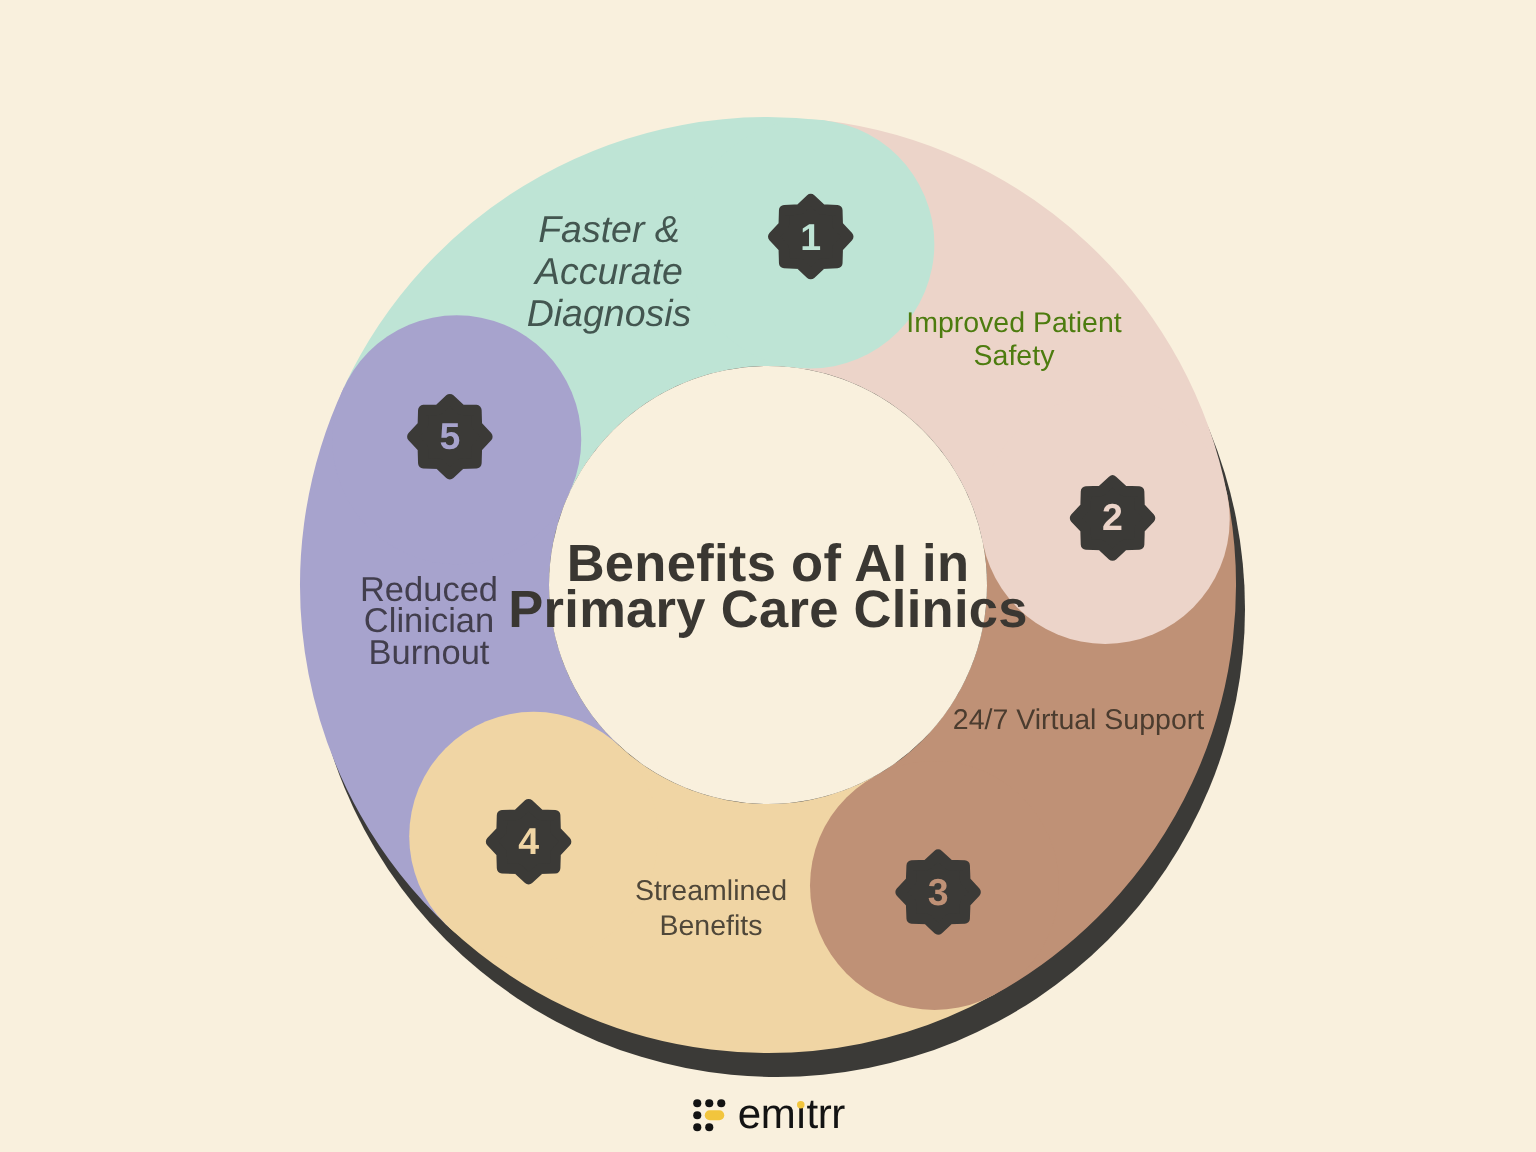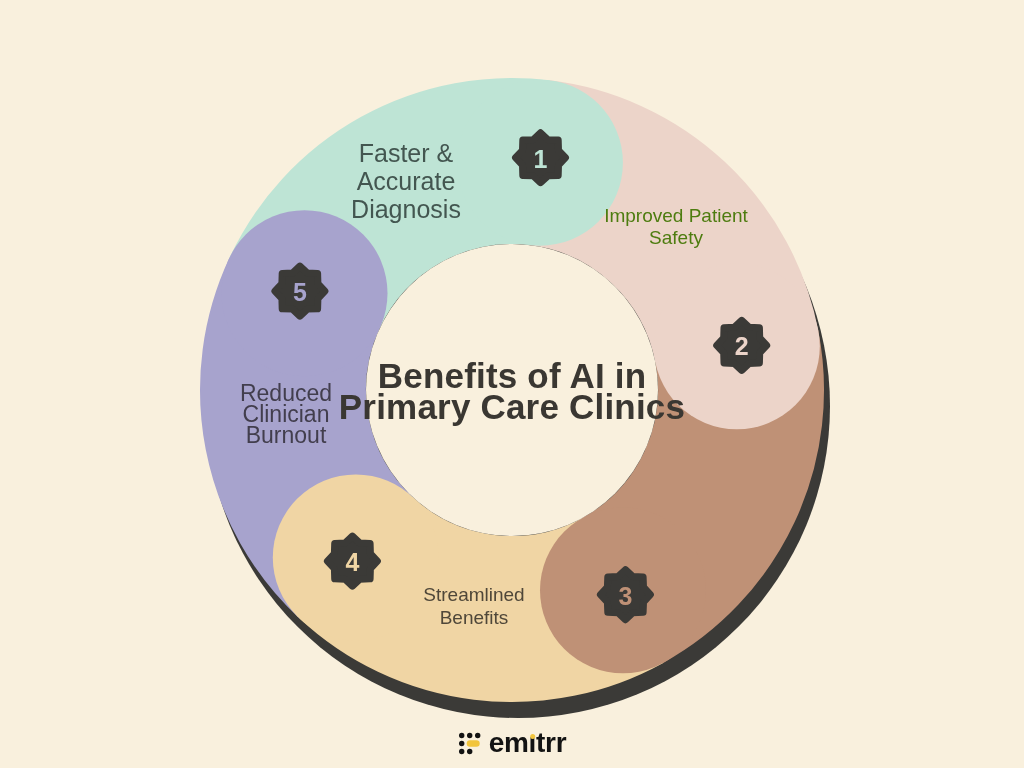"Faster &" div.seg-label { font-style: none -> italic }
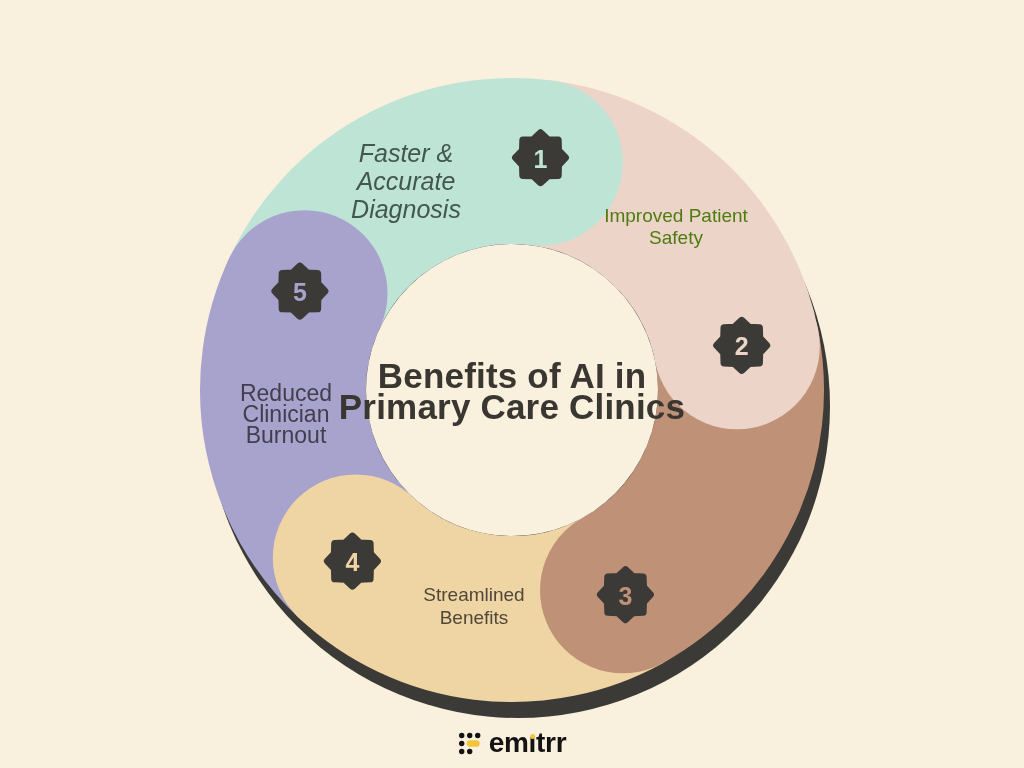"24/7 Virtual Support" div.seg-label { html: none -> <div>24/7 Virtual Support</div> }
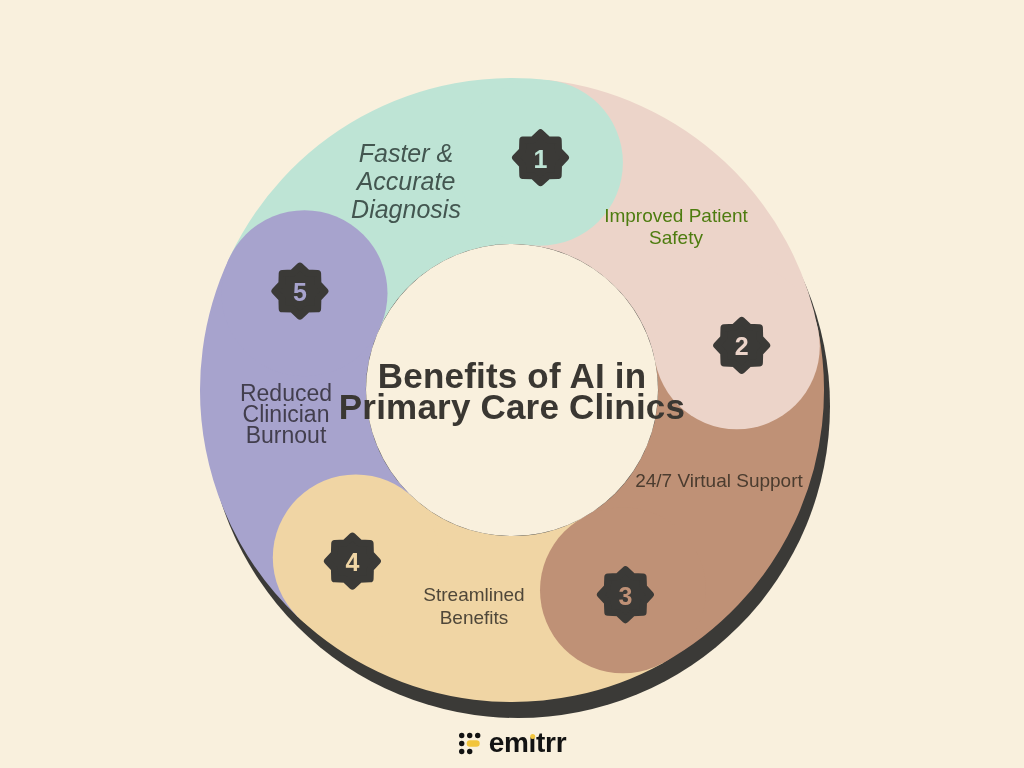"emıtrr" .brand-word { font-weight: bold -> normal }
